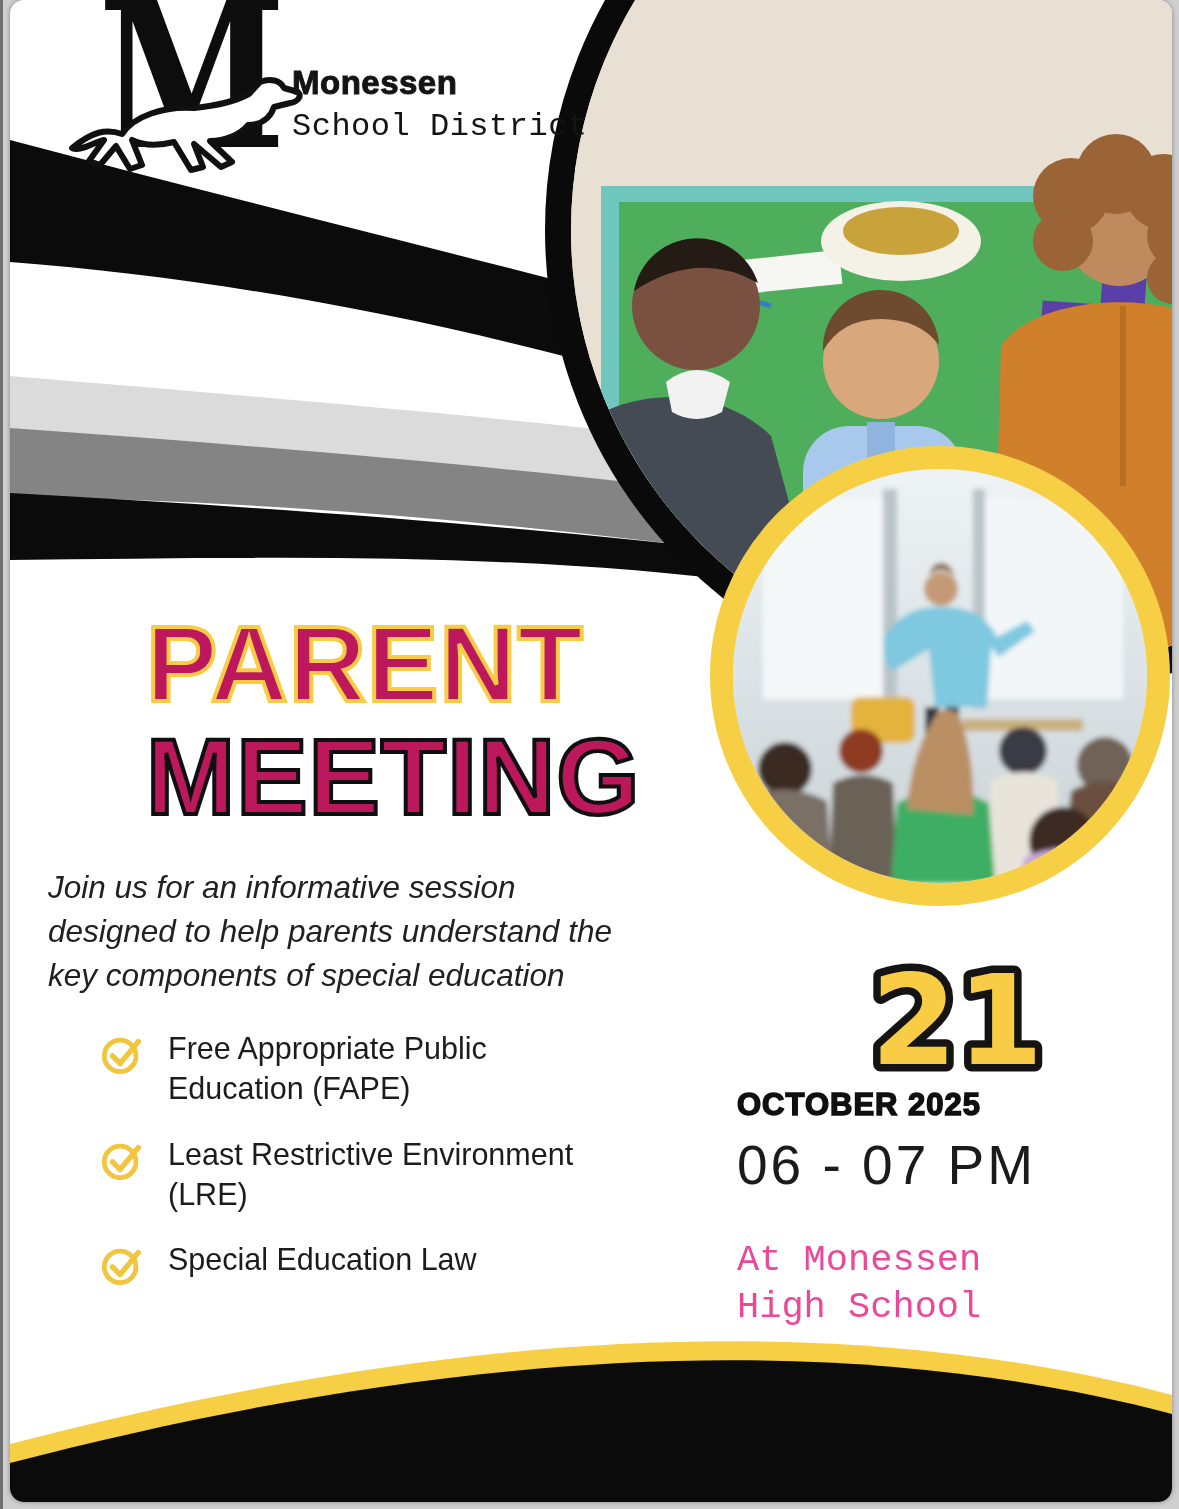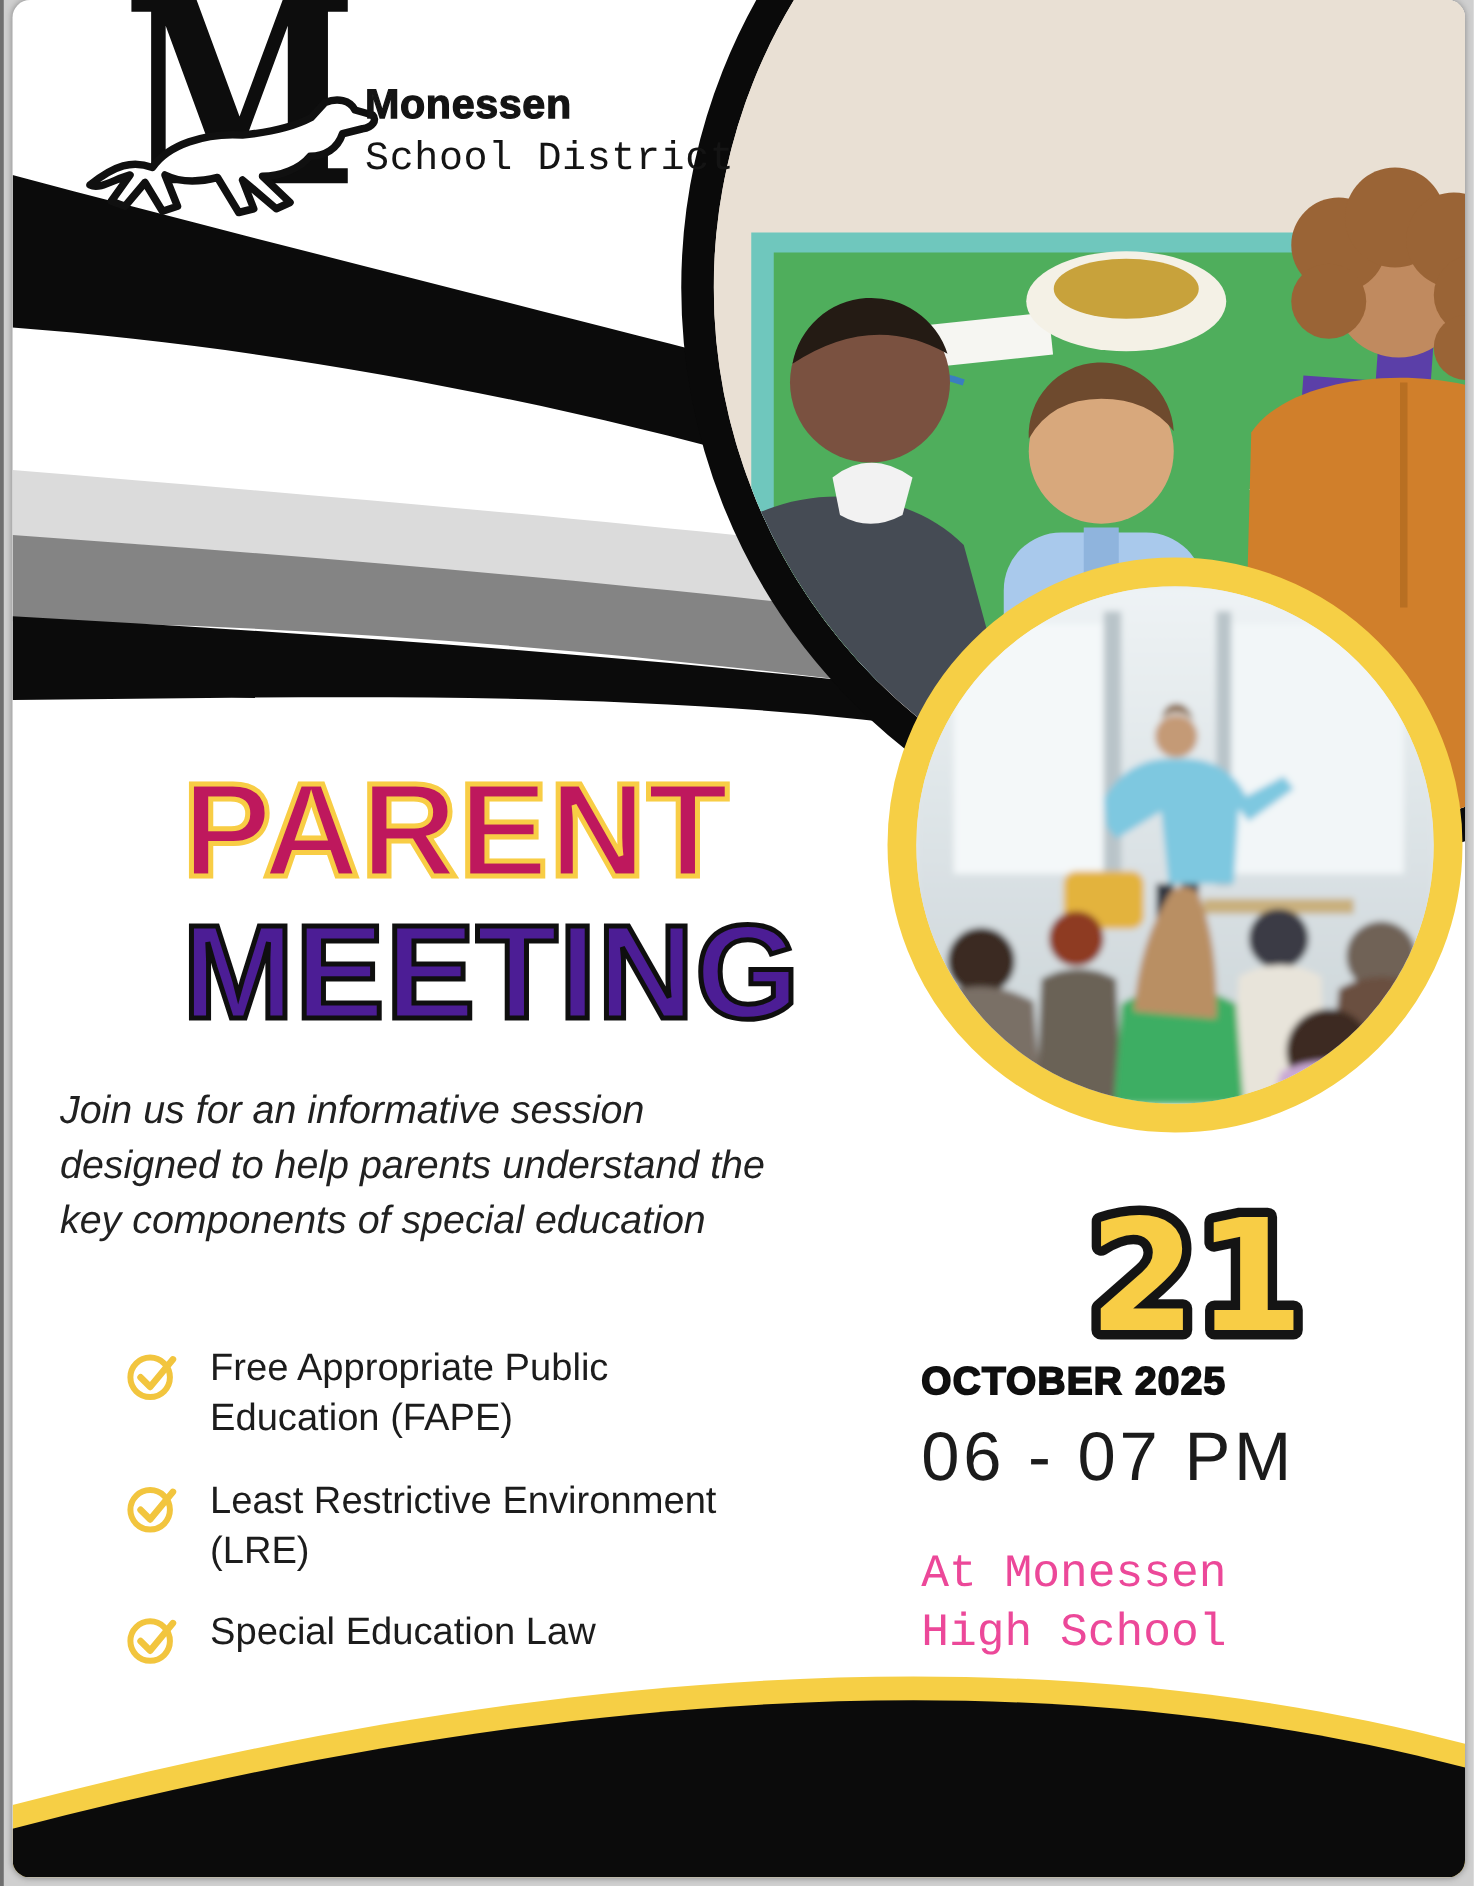"MEETING" .headline .t2 { color: #4c1d95 -> #be185d }
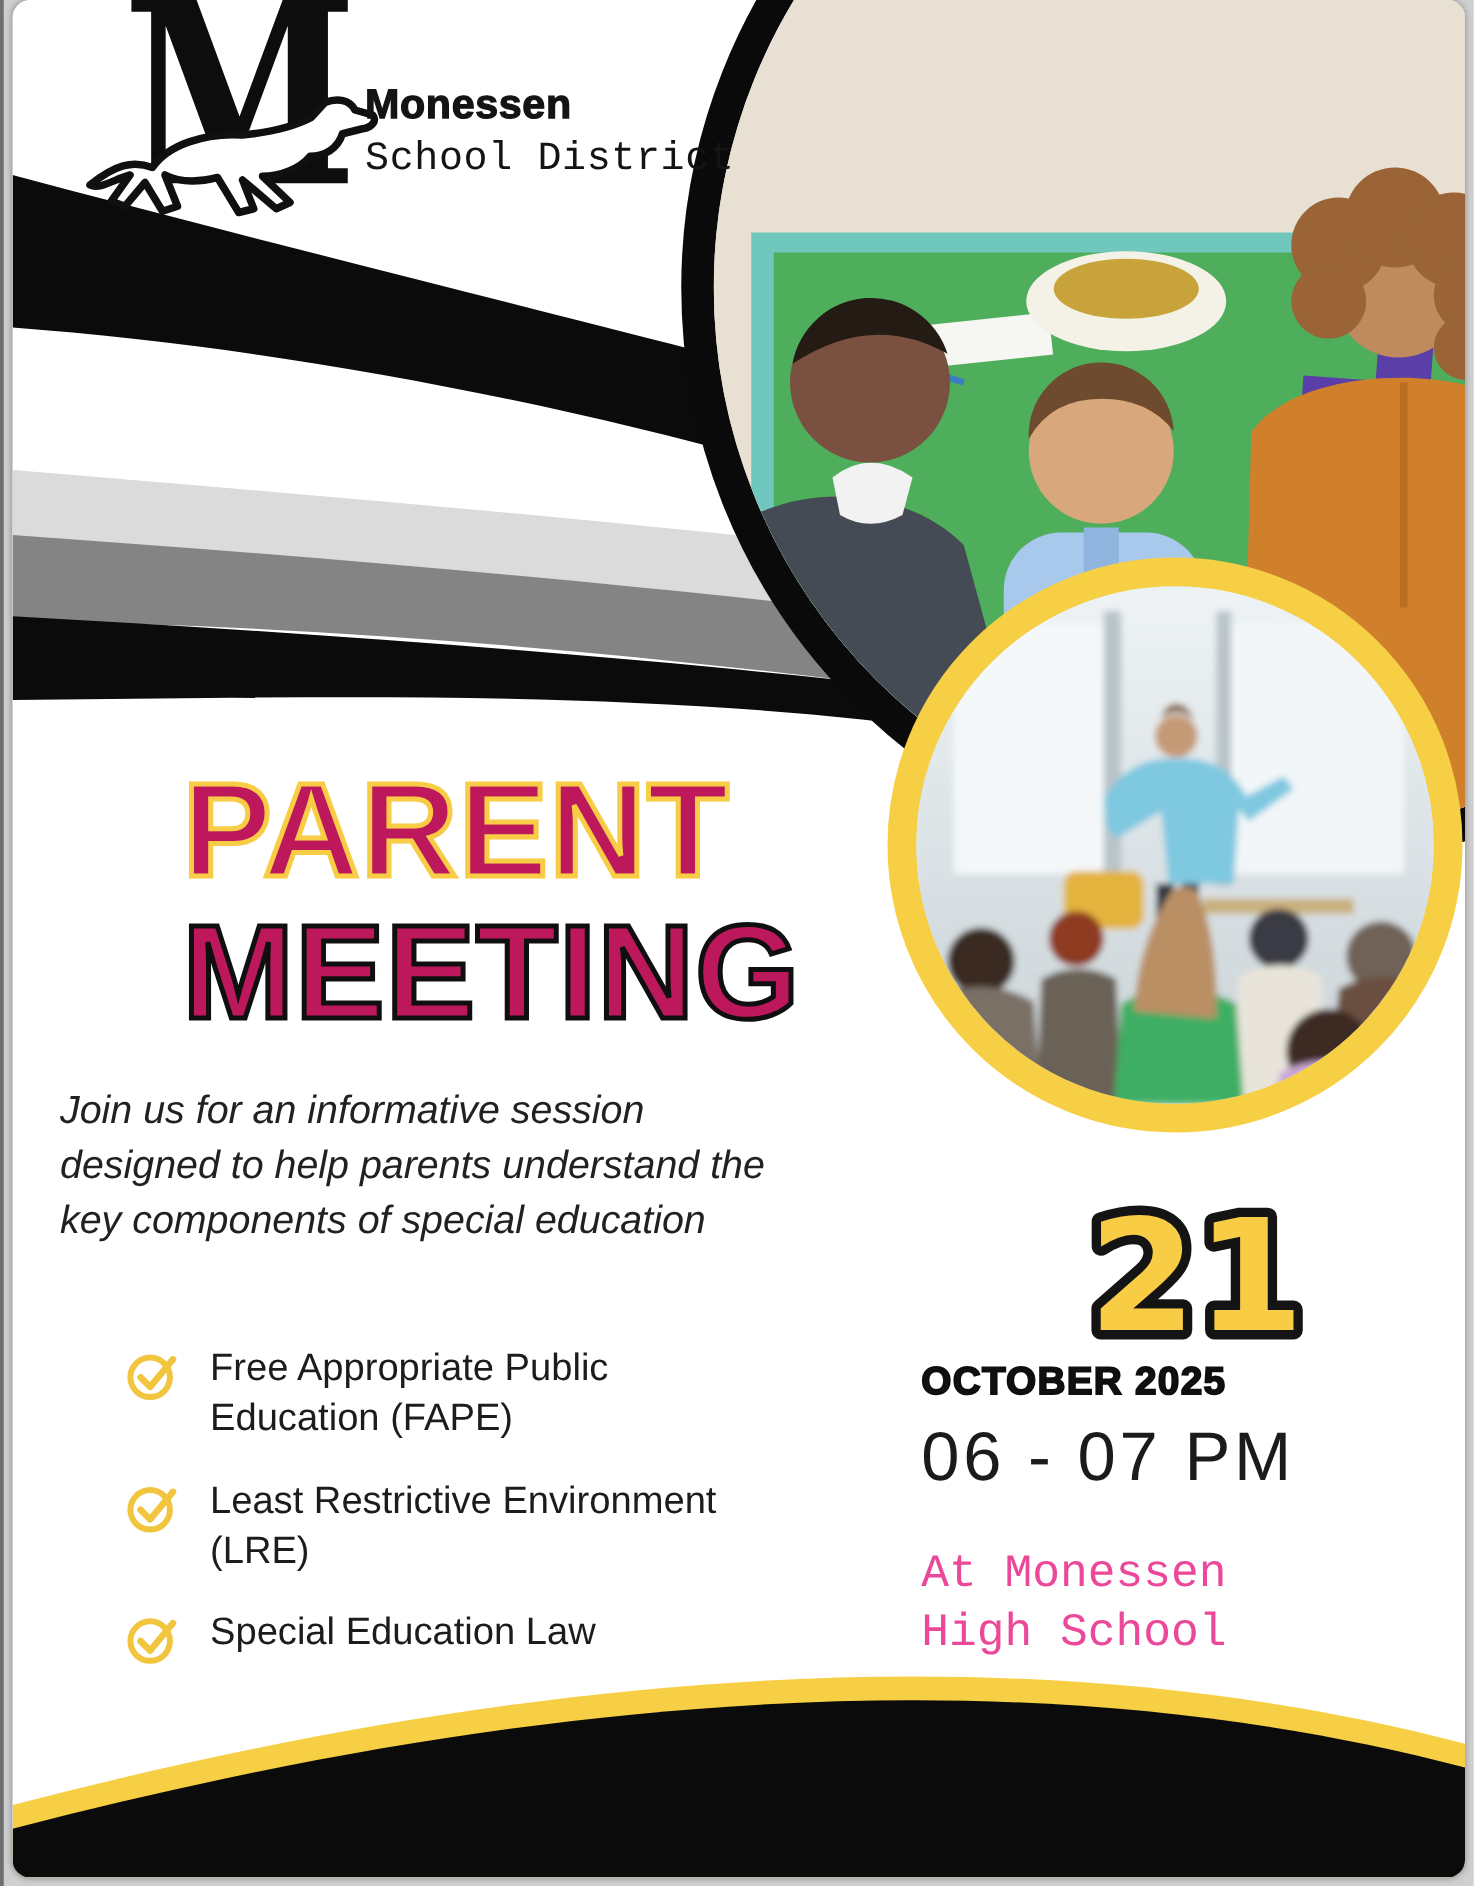"Free Appropriate Public" .checklist { top: 1074px -> 1028px }
